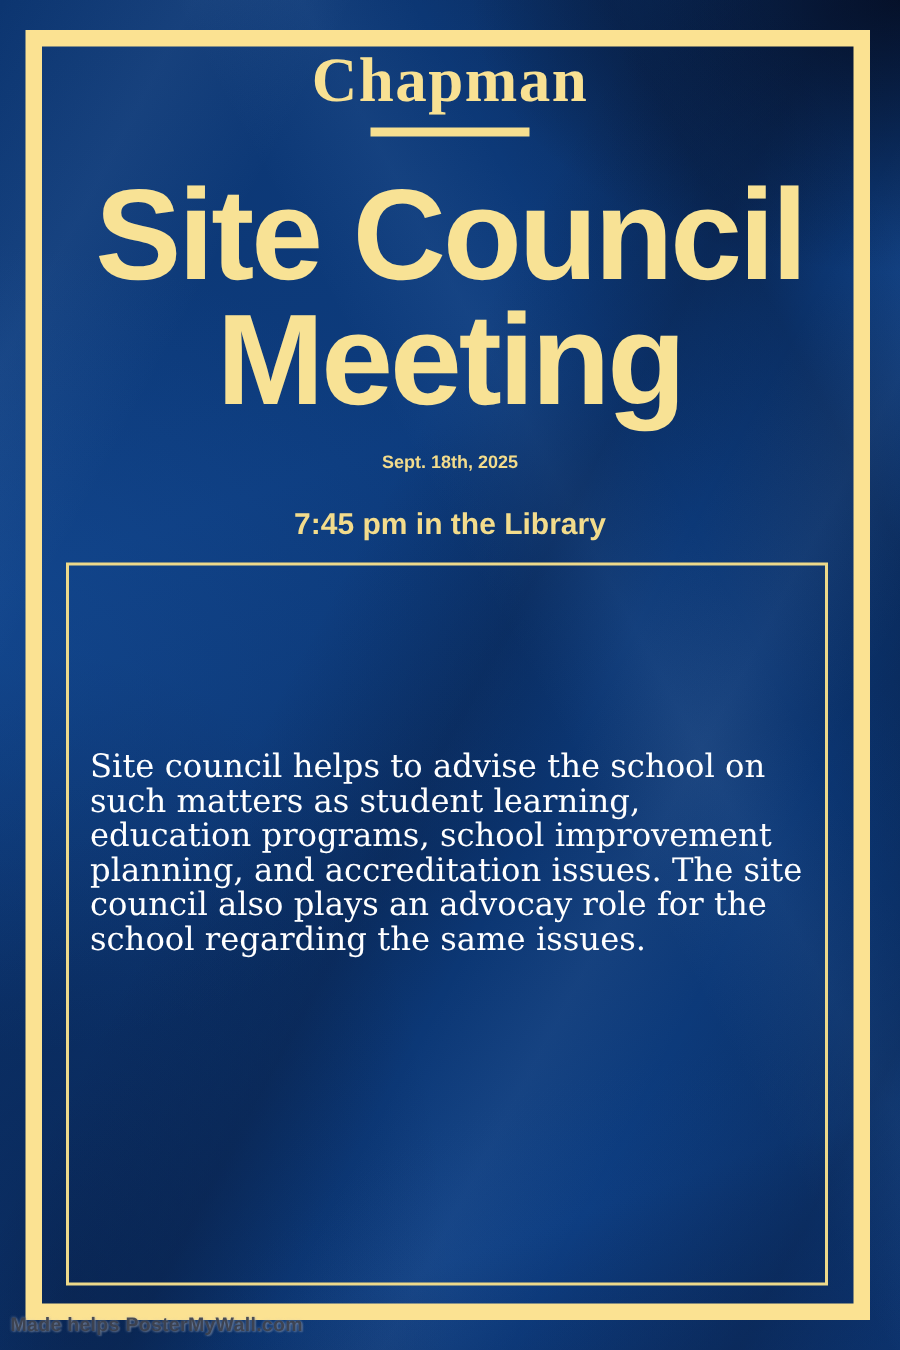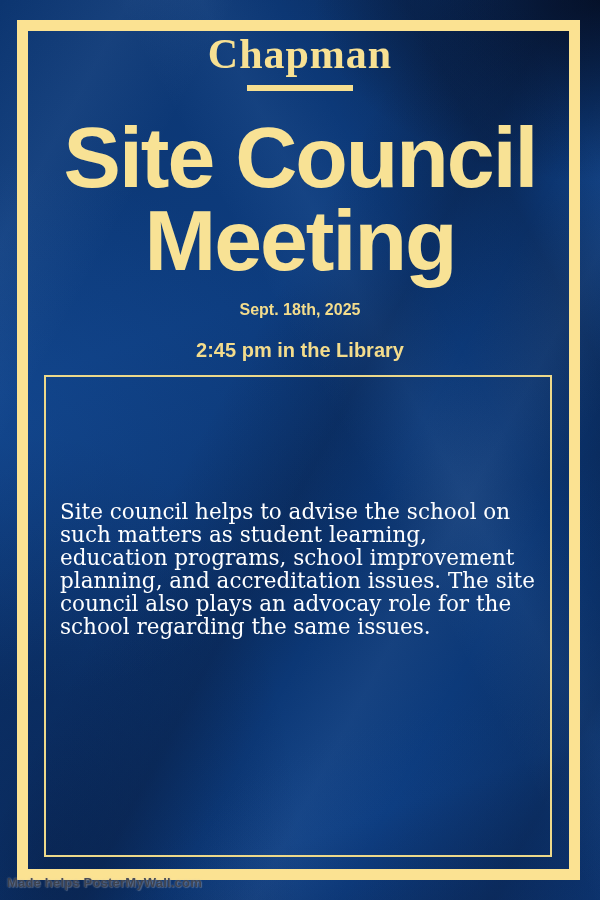"Sept. 18th, 2025" .date-line { font-size: 16px -> 12px }
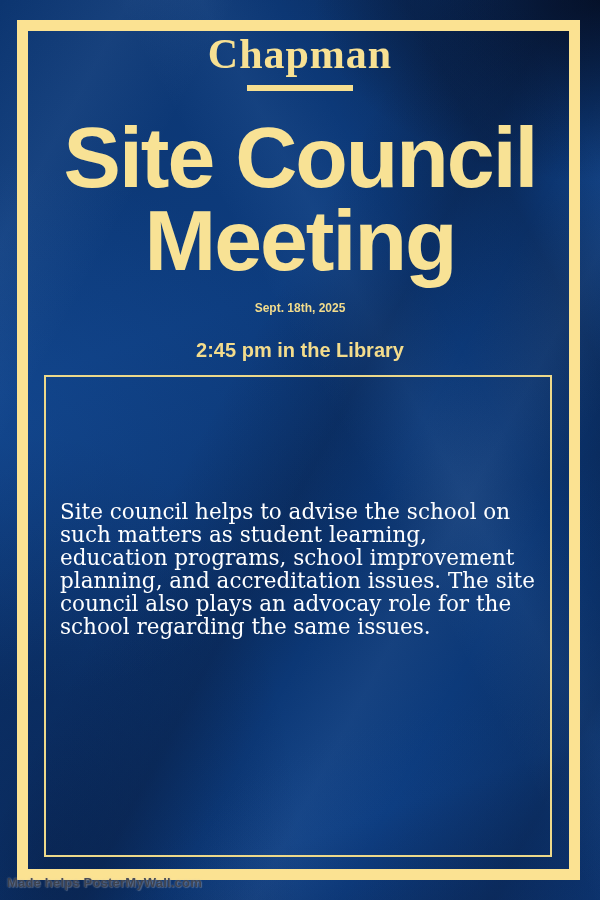"2:45 pm in the Library" div.time-line { text: 2:45 -> 7:45 }
